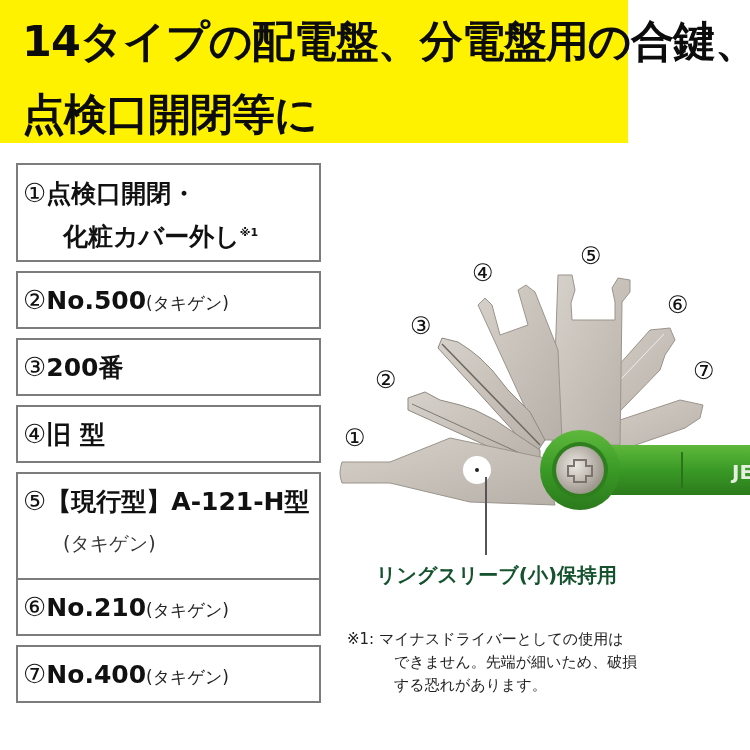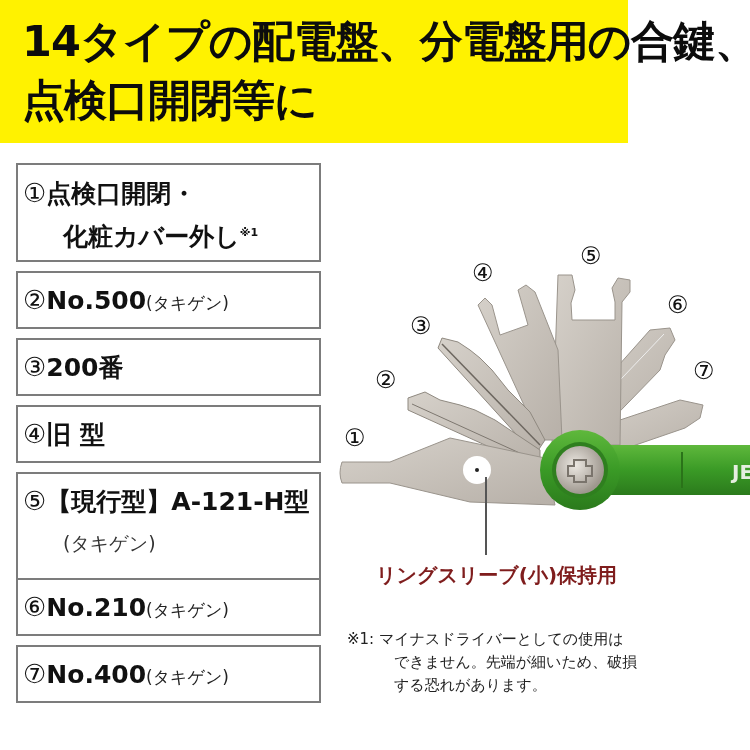"点検口開閉等に" .banner-line.l2 { font-family: Liberation Serif, serif -> none; top: 76px -> 89px }
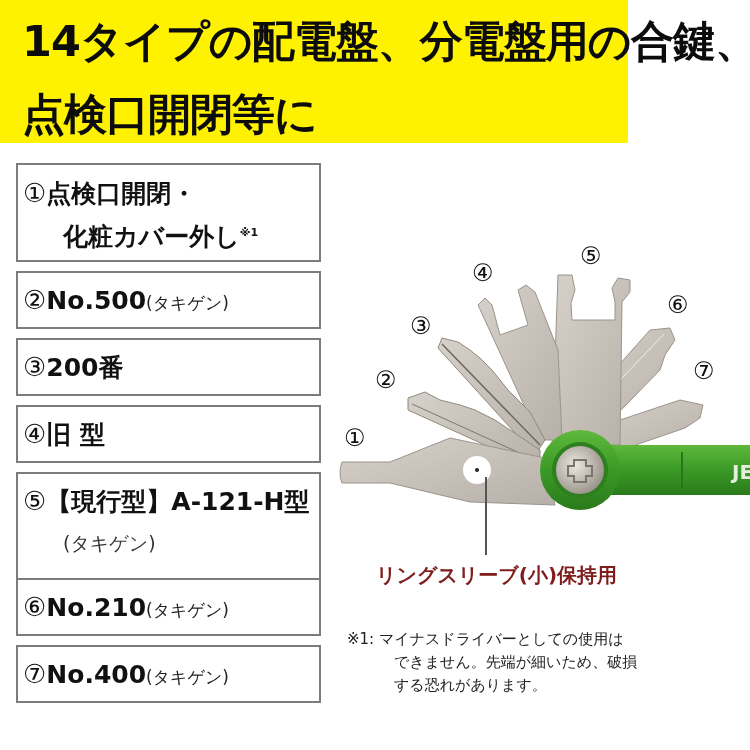"リングスリーブ(小)保持用" .ring-caption { color: #7f1d1d -> #14532d }
